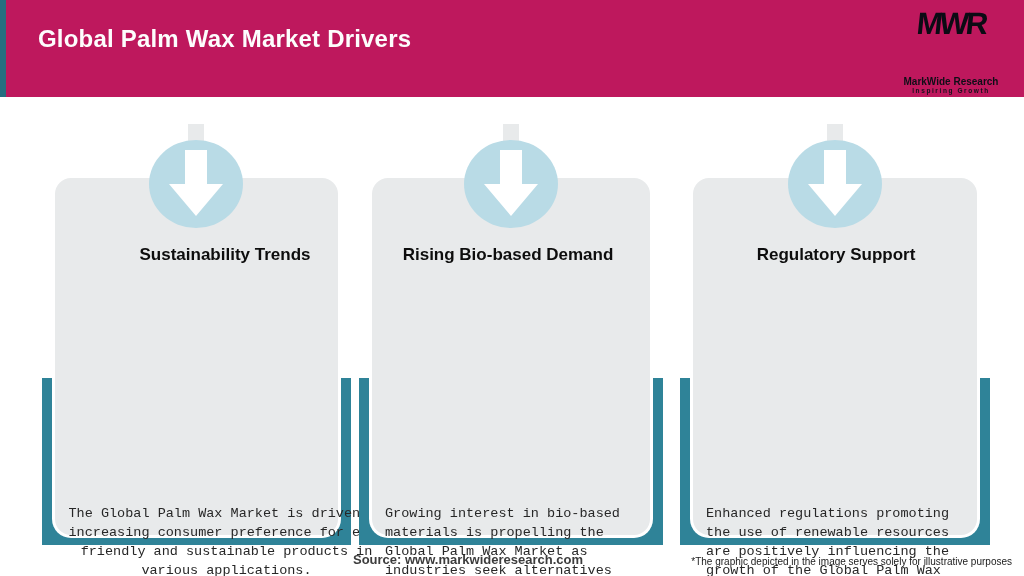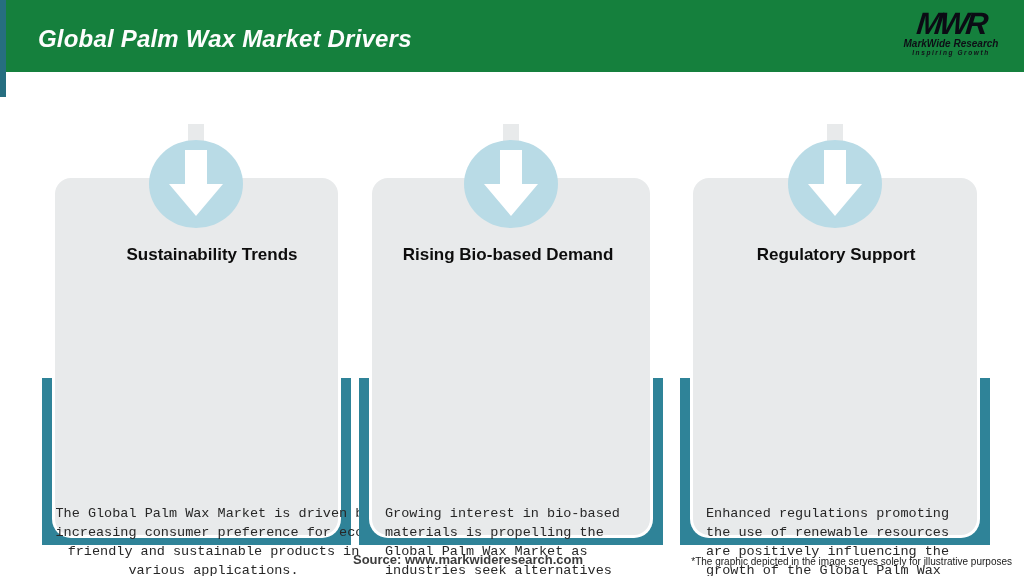"Global Palm Wax Market Drivers" .header { background: #15803d -> #be185d; font-style: italic -> none; height: 72px -> 97px }
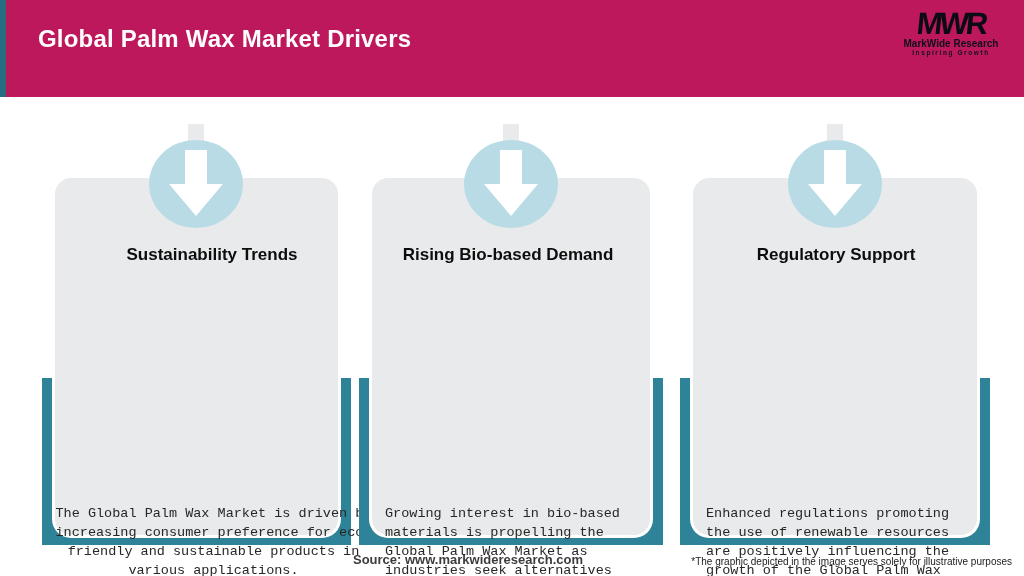"MarkWide Research" .logo-name { margin-top: none -> 38px }
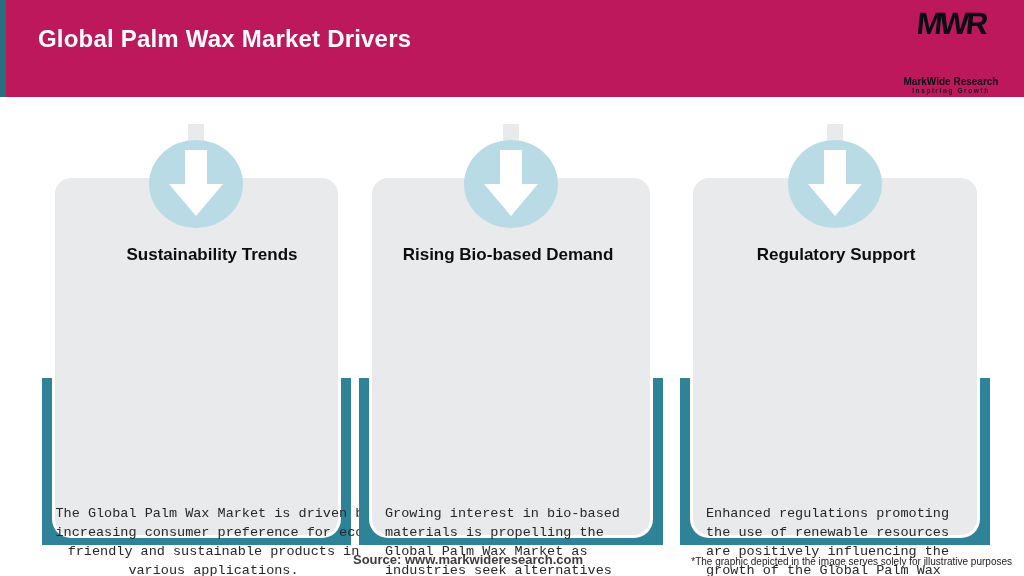"Sustainability Trends" .g1 .card-title, .g1 .card-body-wrap { left: 42px -> 55px }
